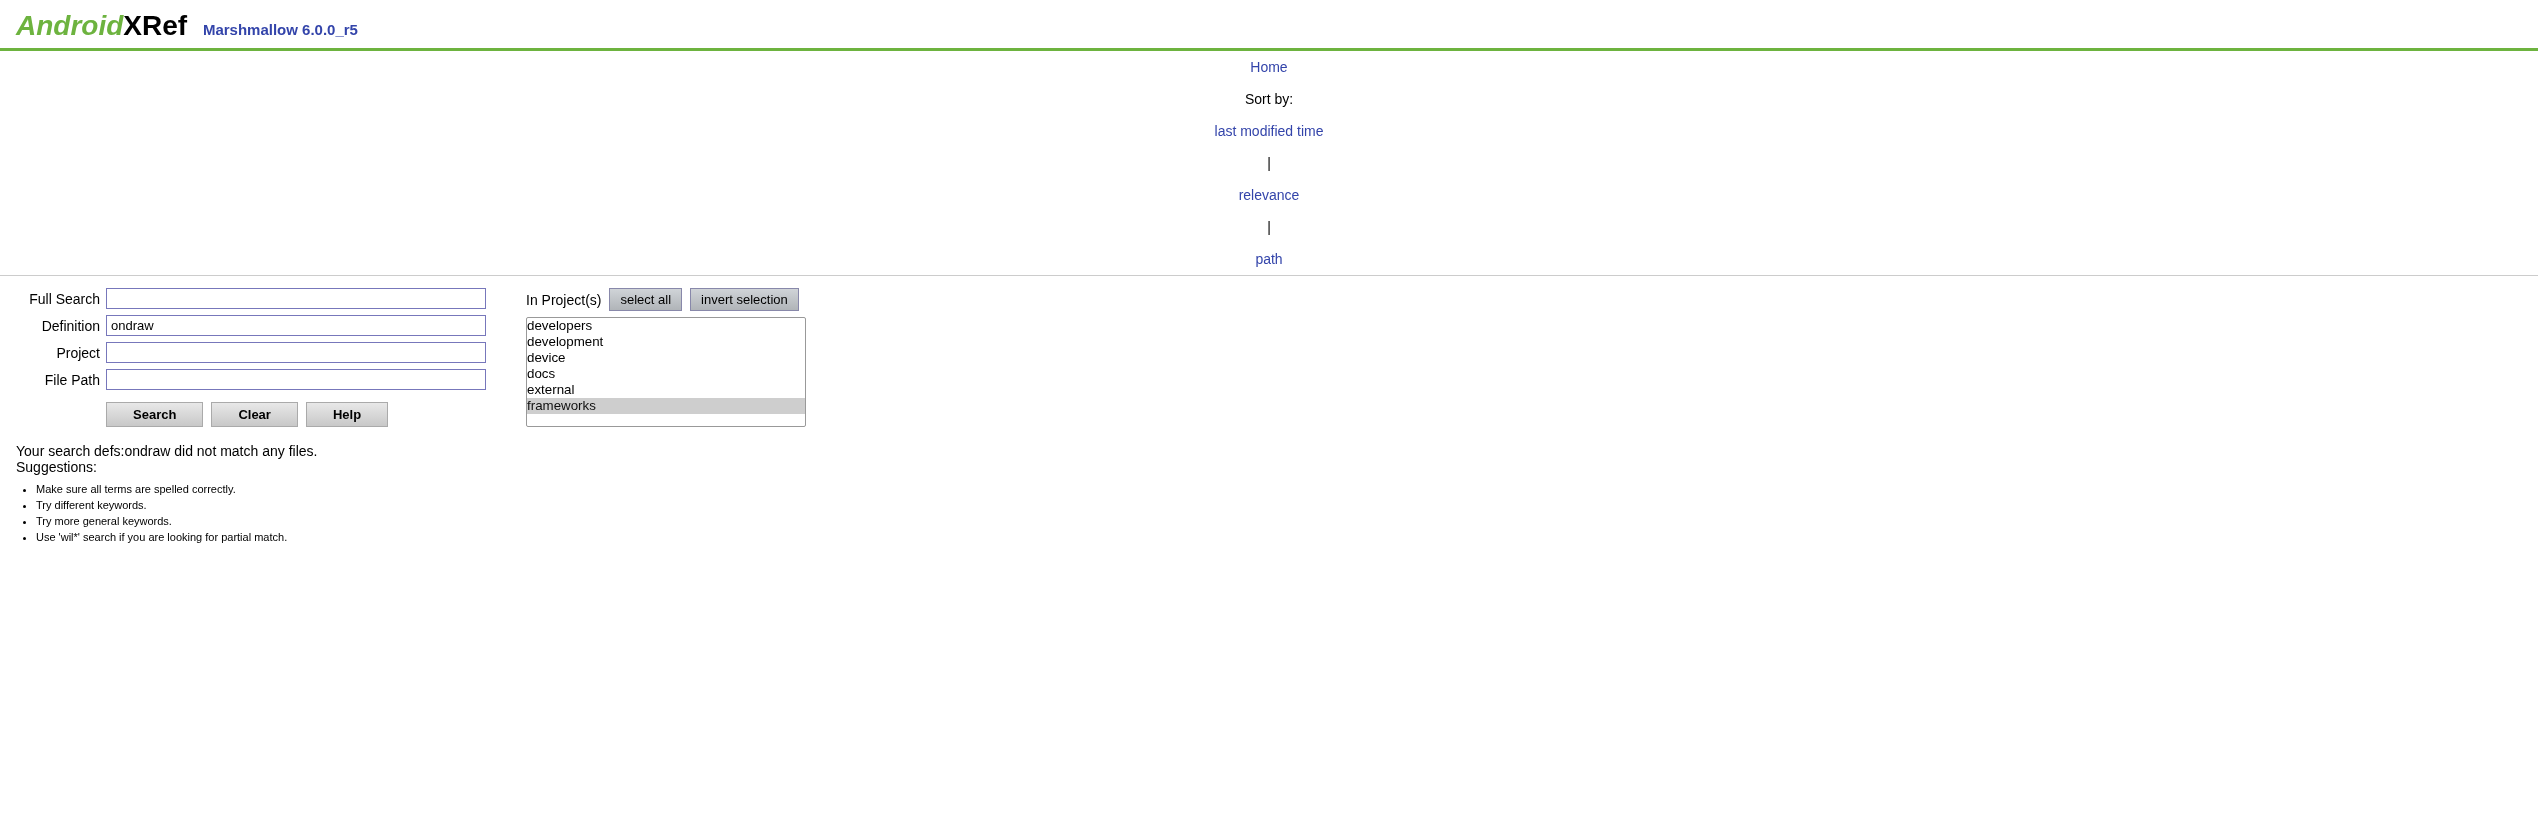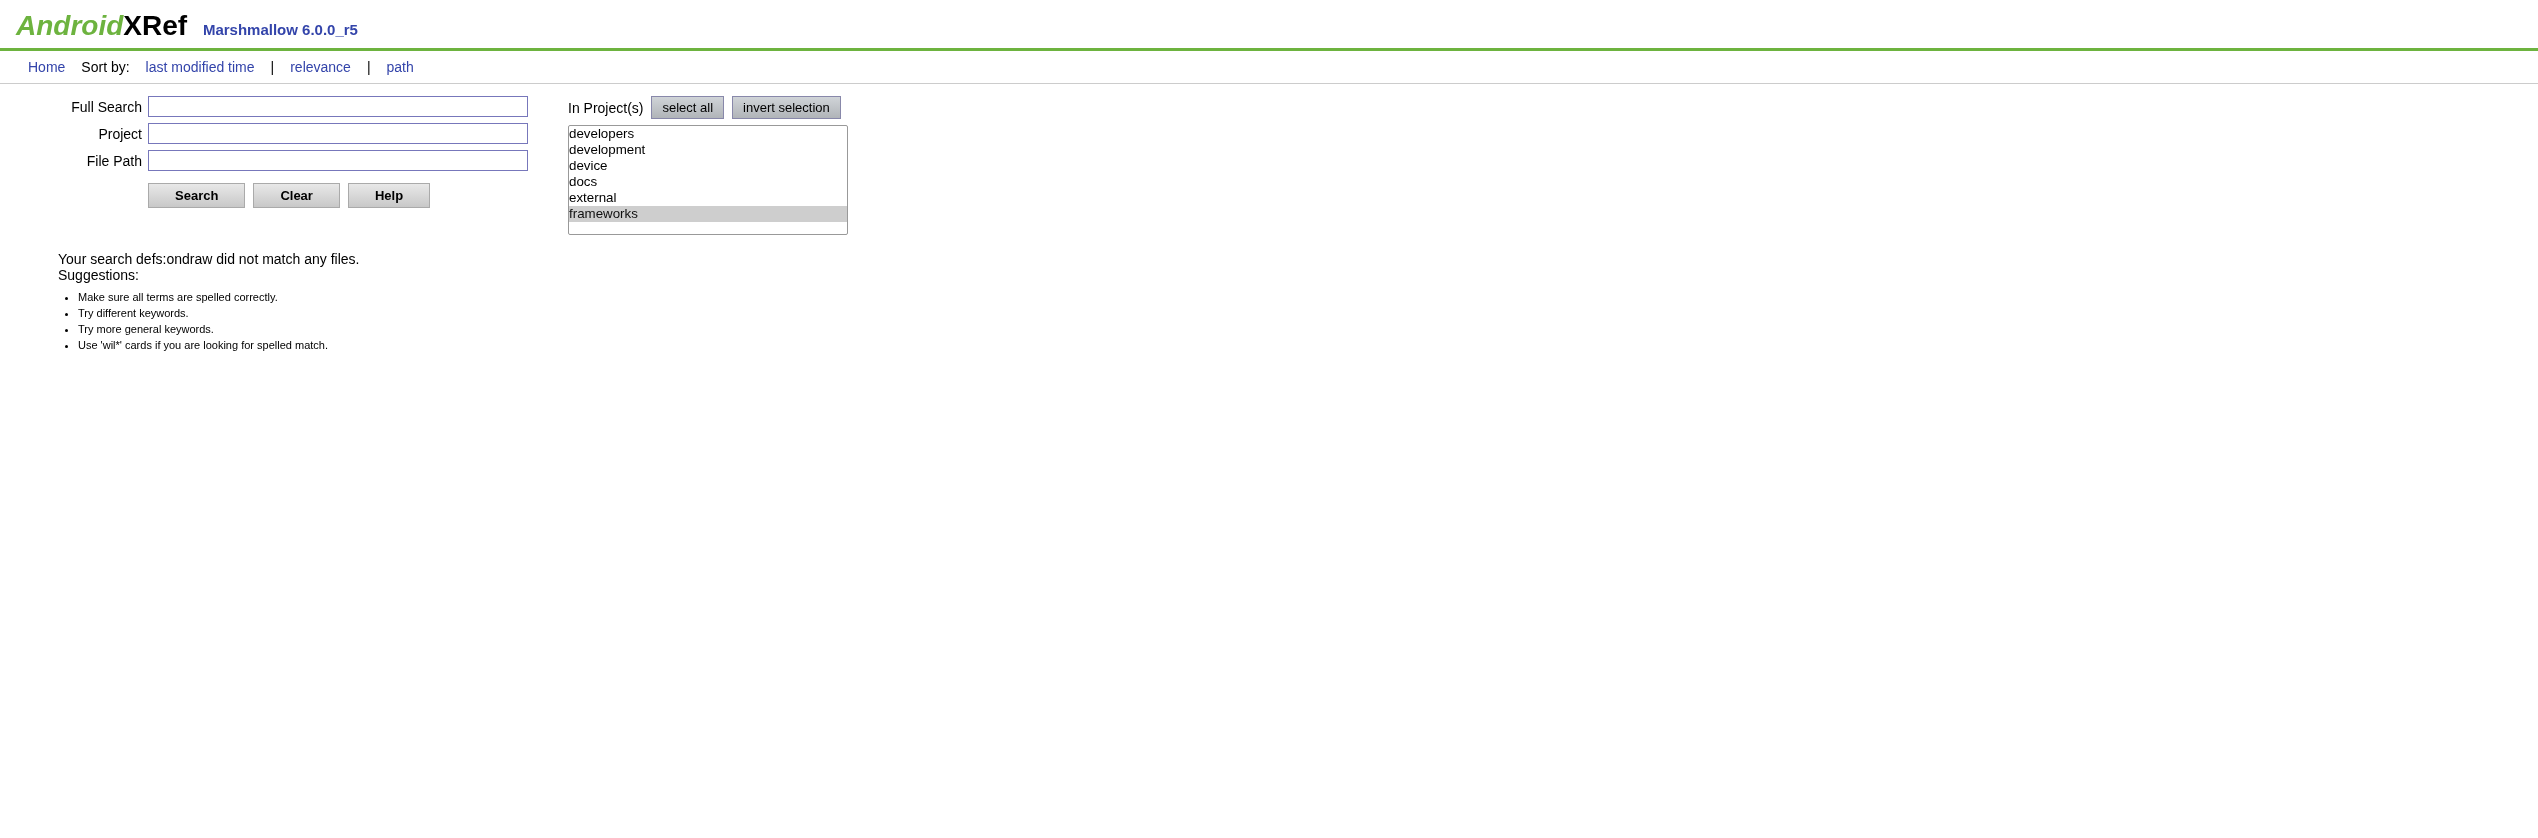"Home" .nav-bar { flex-direction: none -> column; padding: 8px 28px -> 8px 16px }
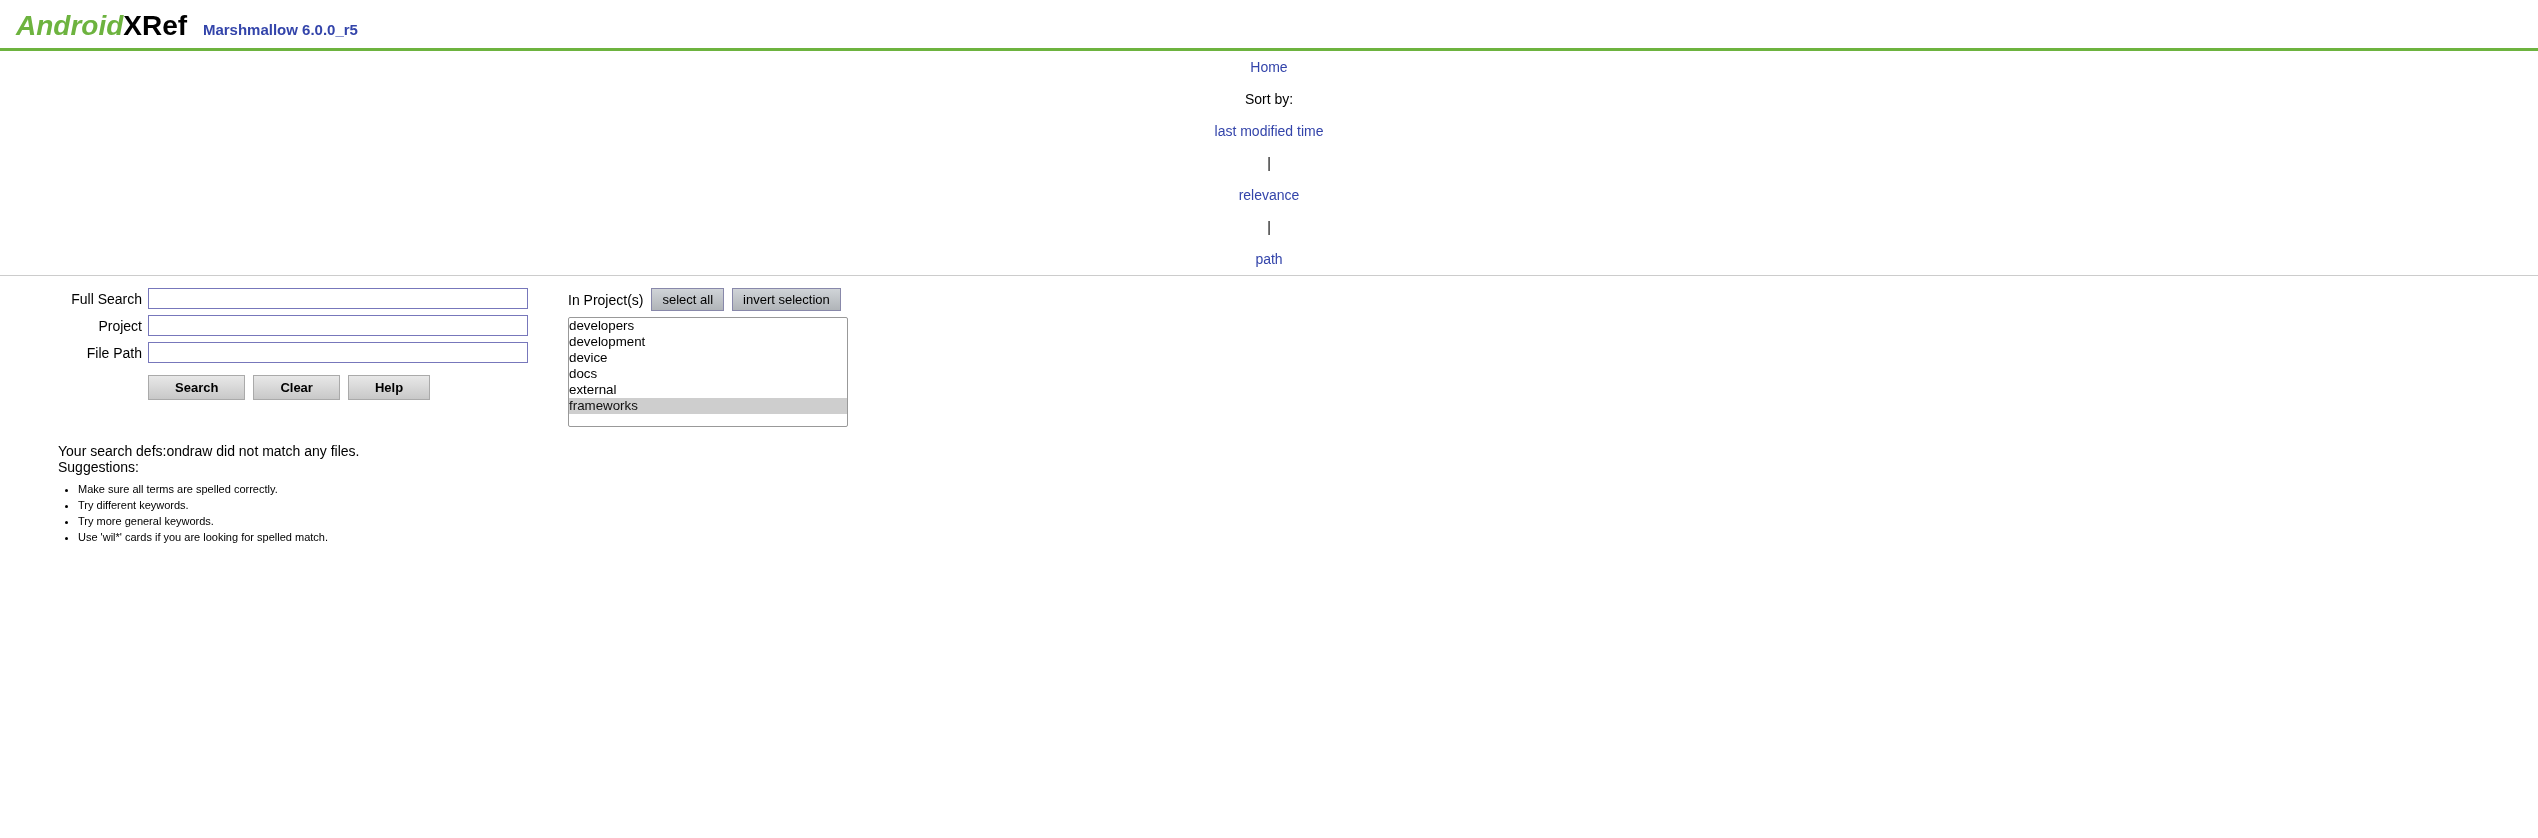"Full Search" .main-content { margin-left: 42px -> none }
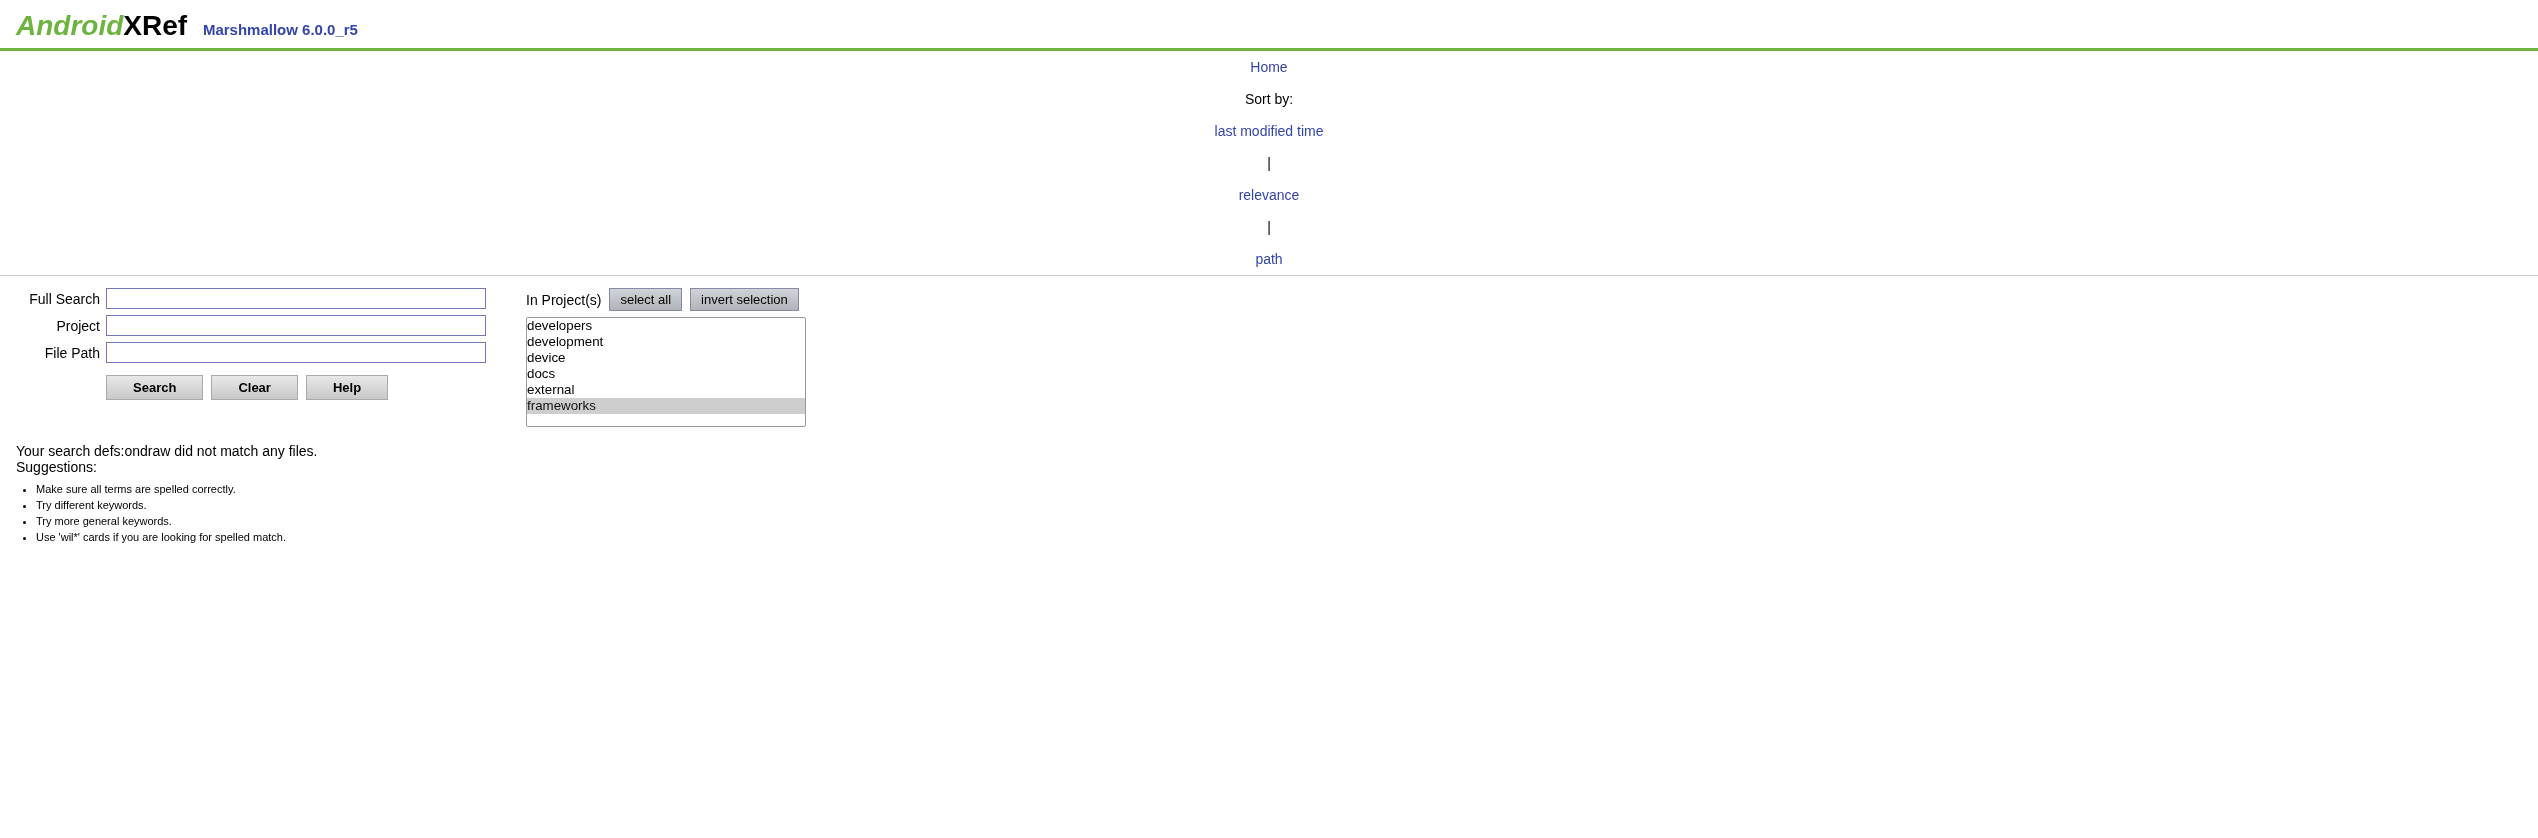"Definition" div.form-row { html: none -> <div> <label>Definition</label> <input> </div> }
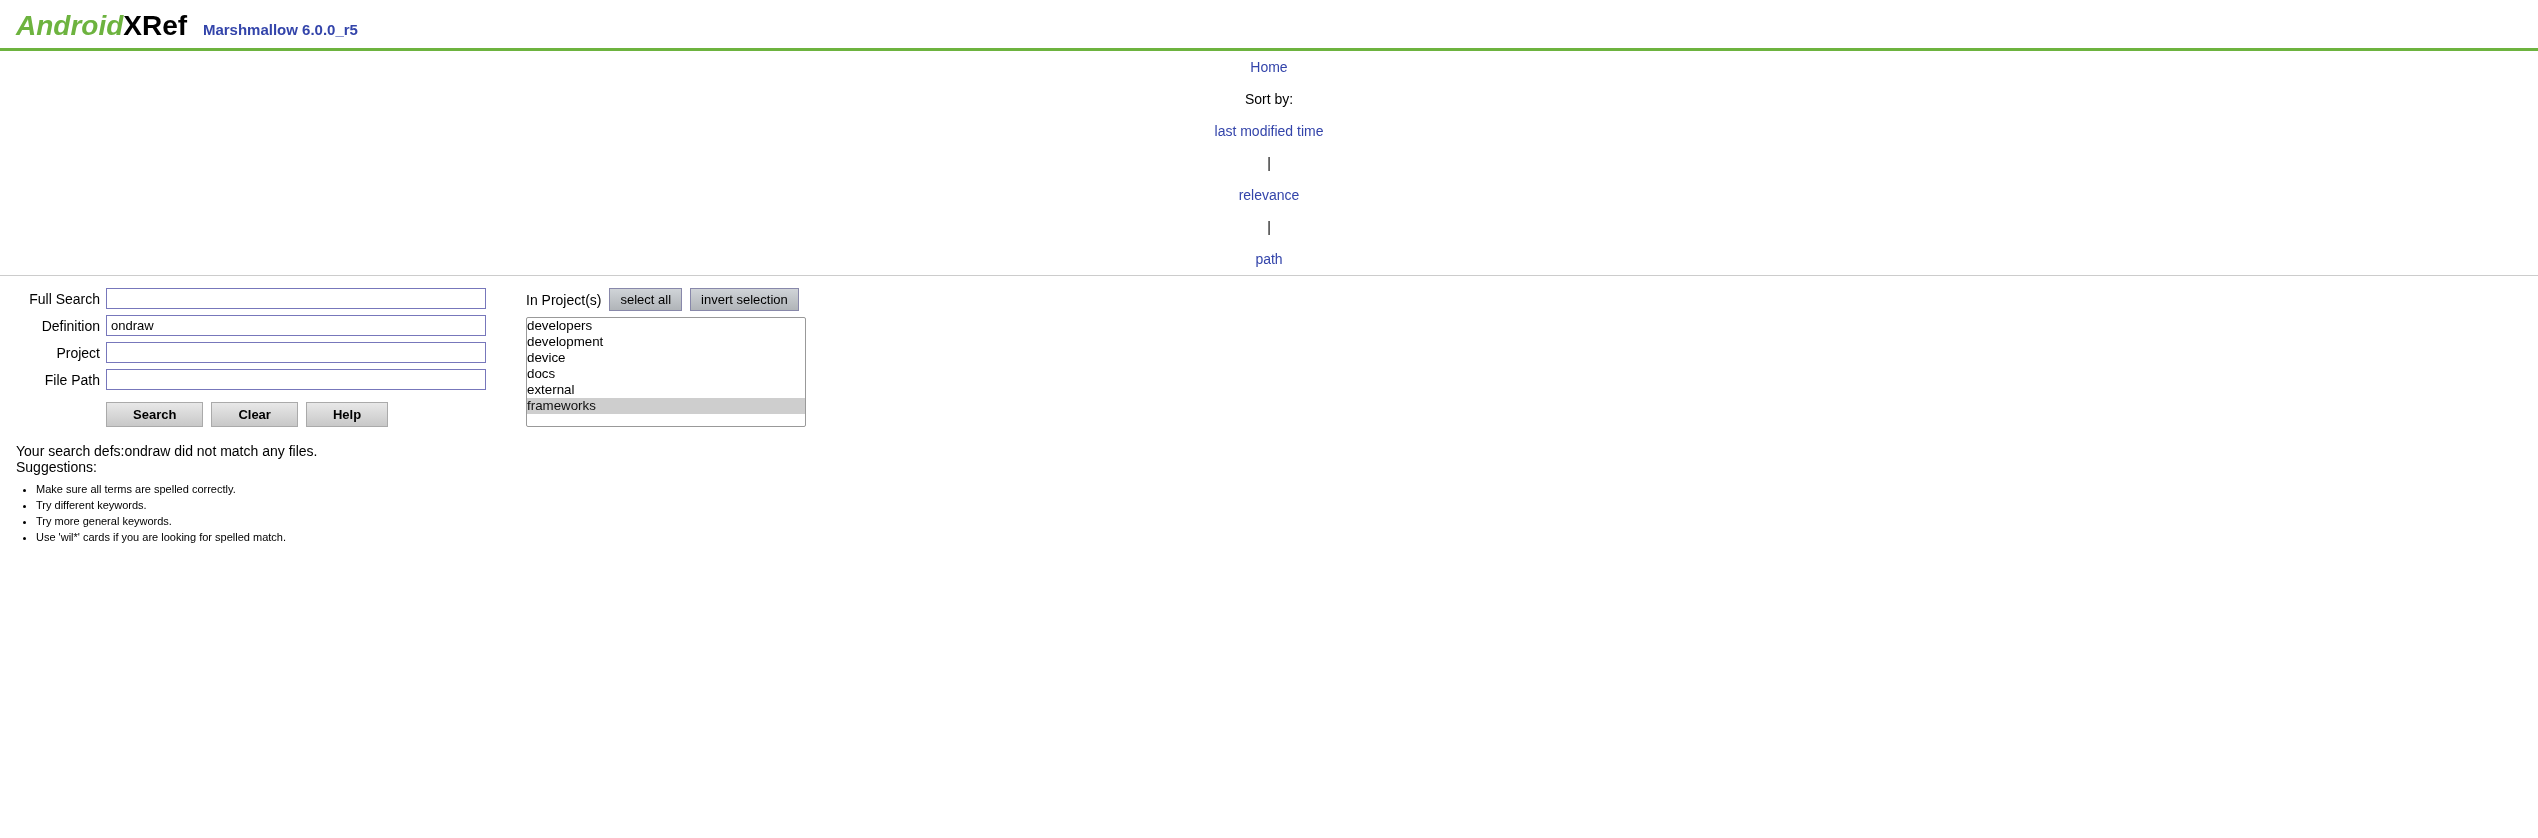"Use 'wil*' cards if you" li { text: cards if you are looking for spelled -> search if you are looking for partial }
